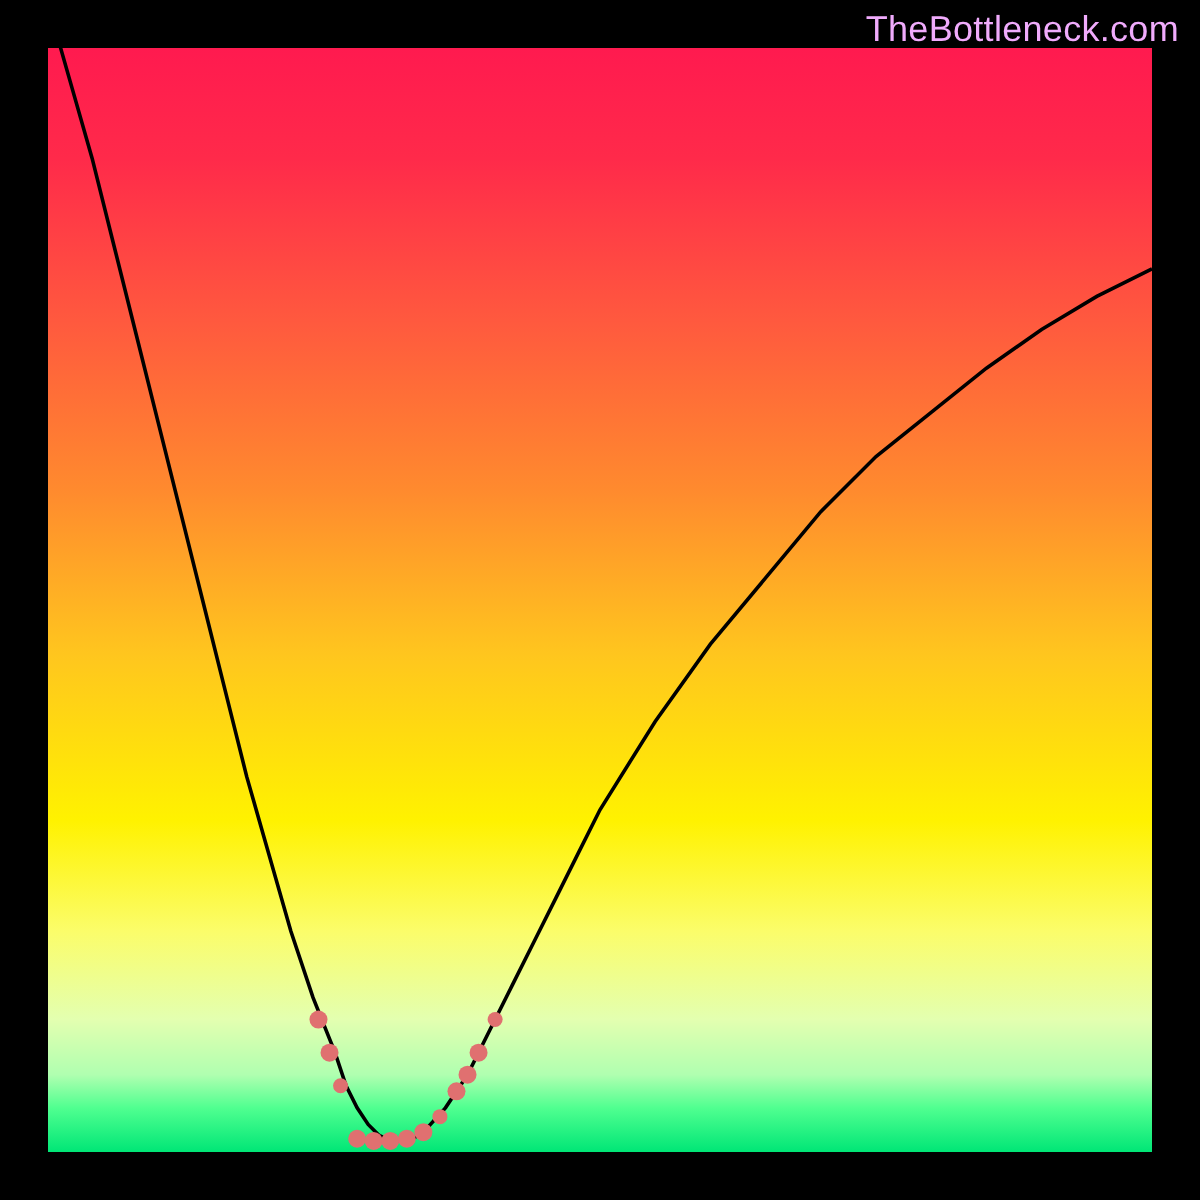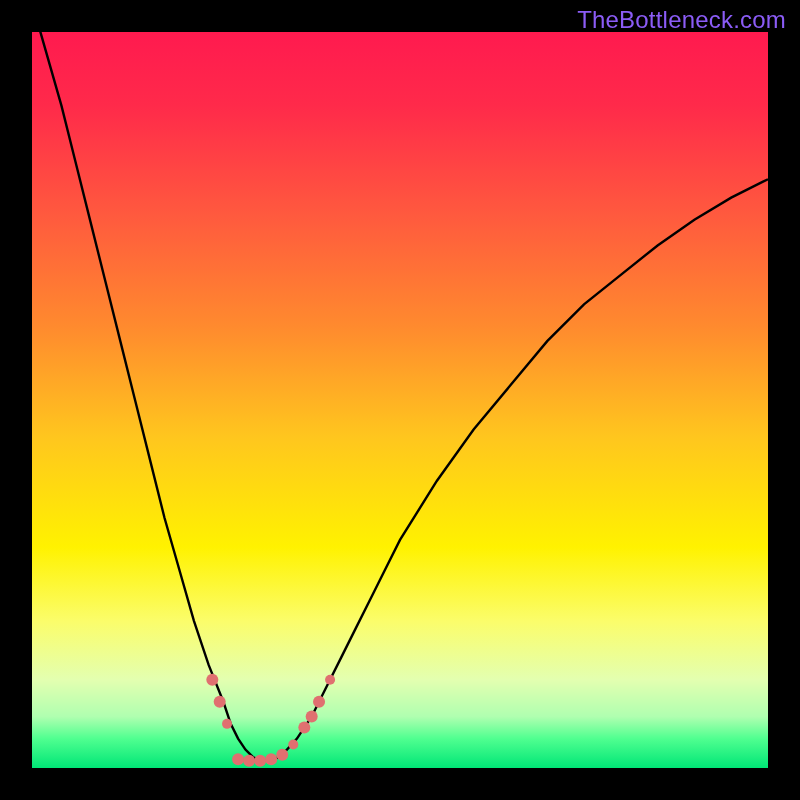"TheBottleneck.com" .watermark { color: #8b5cf6 -> #f0abfc }
